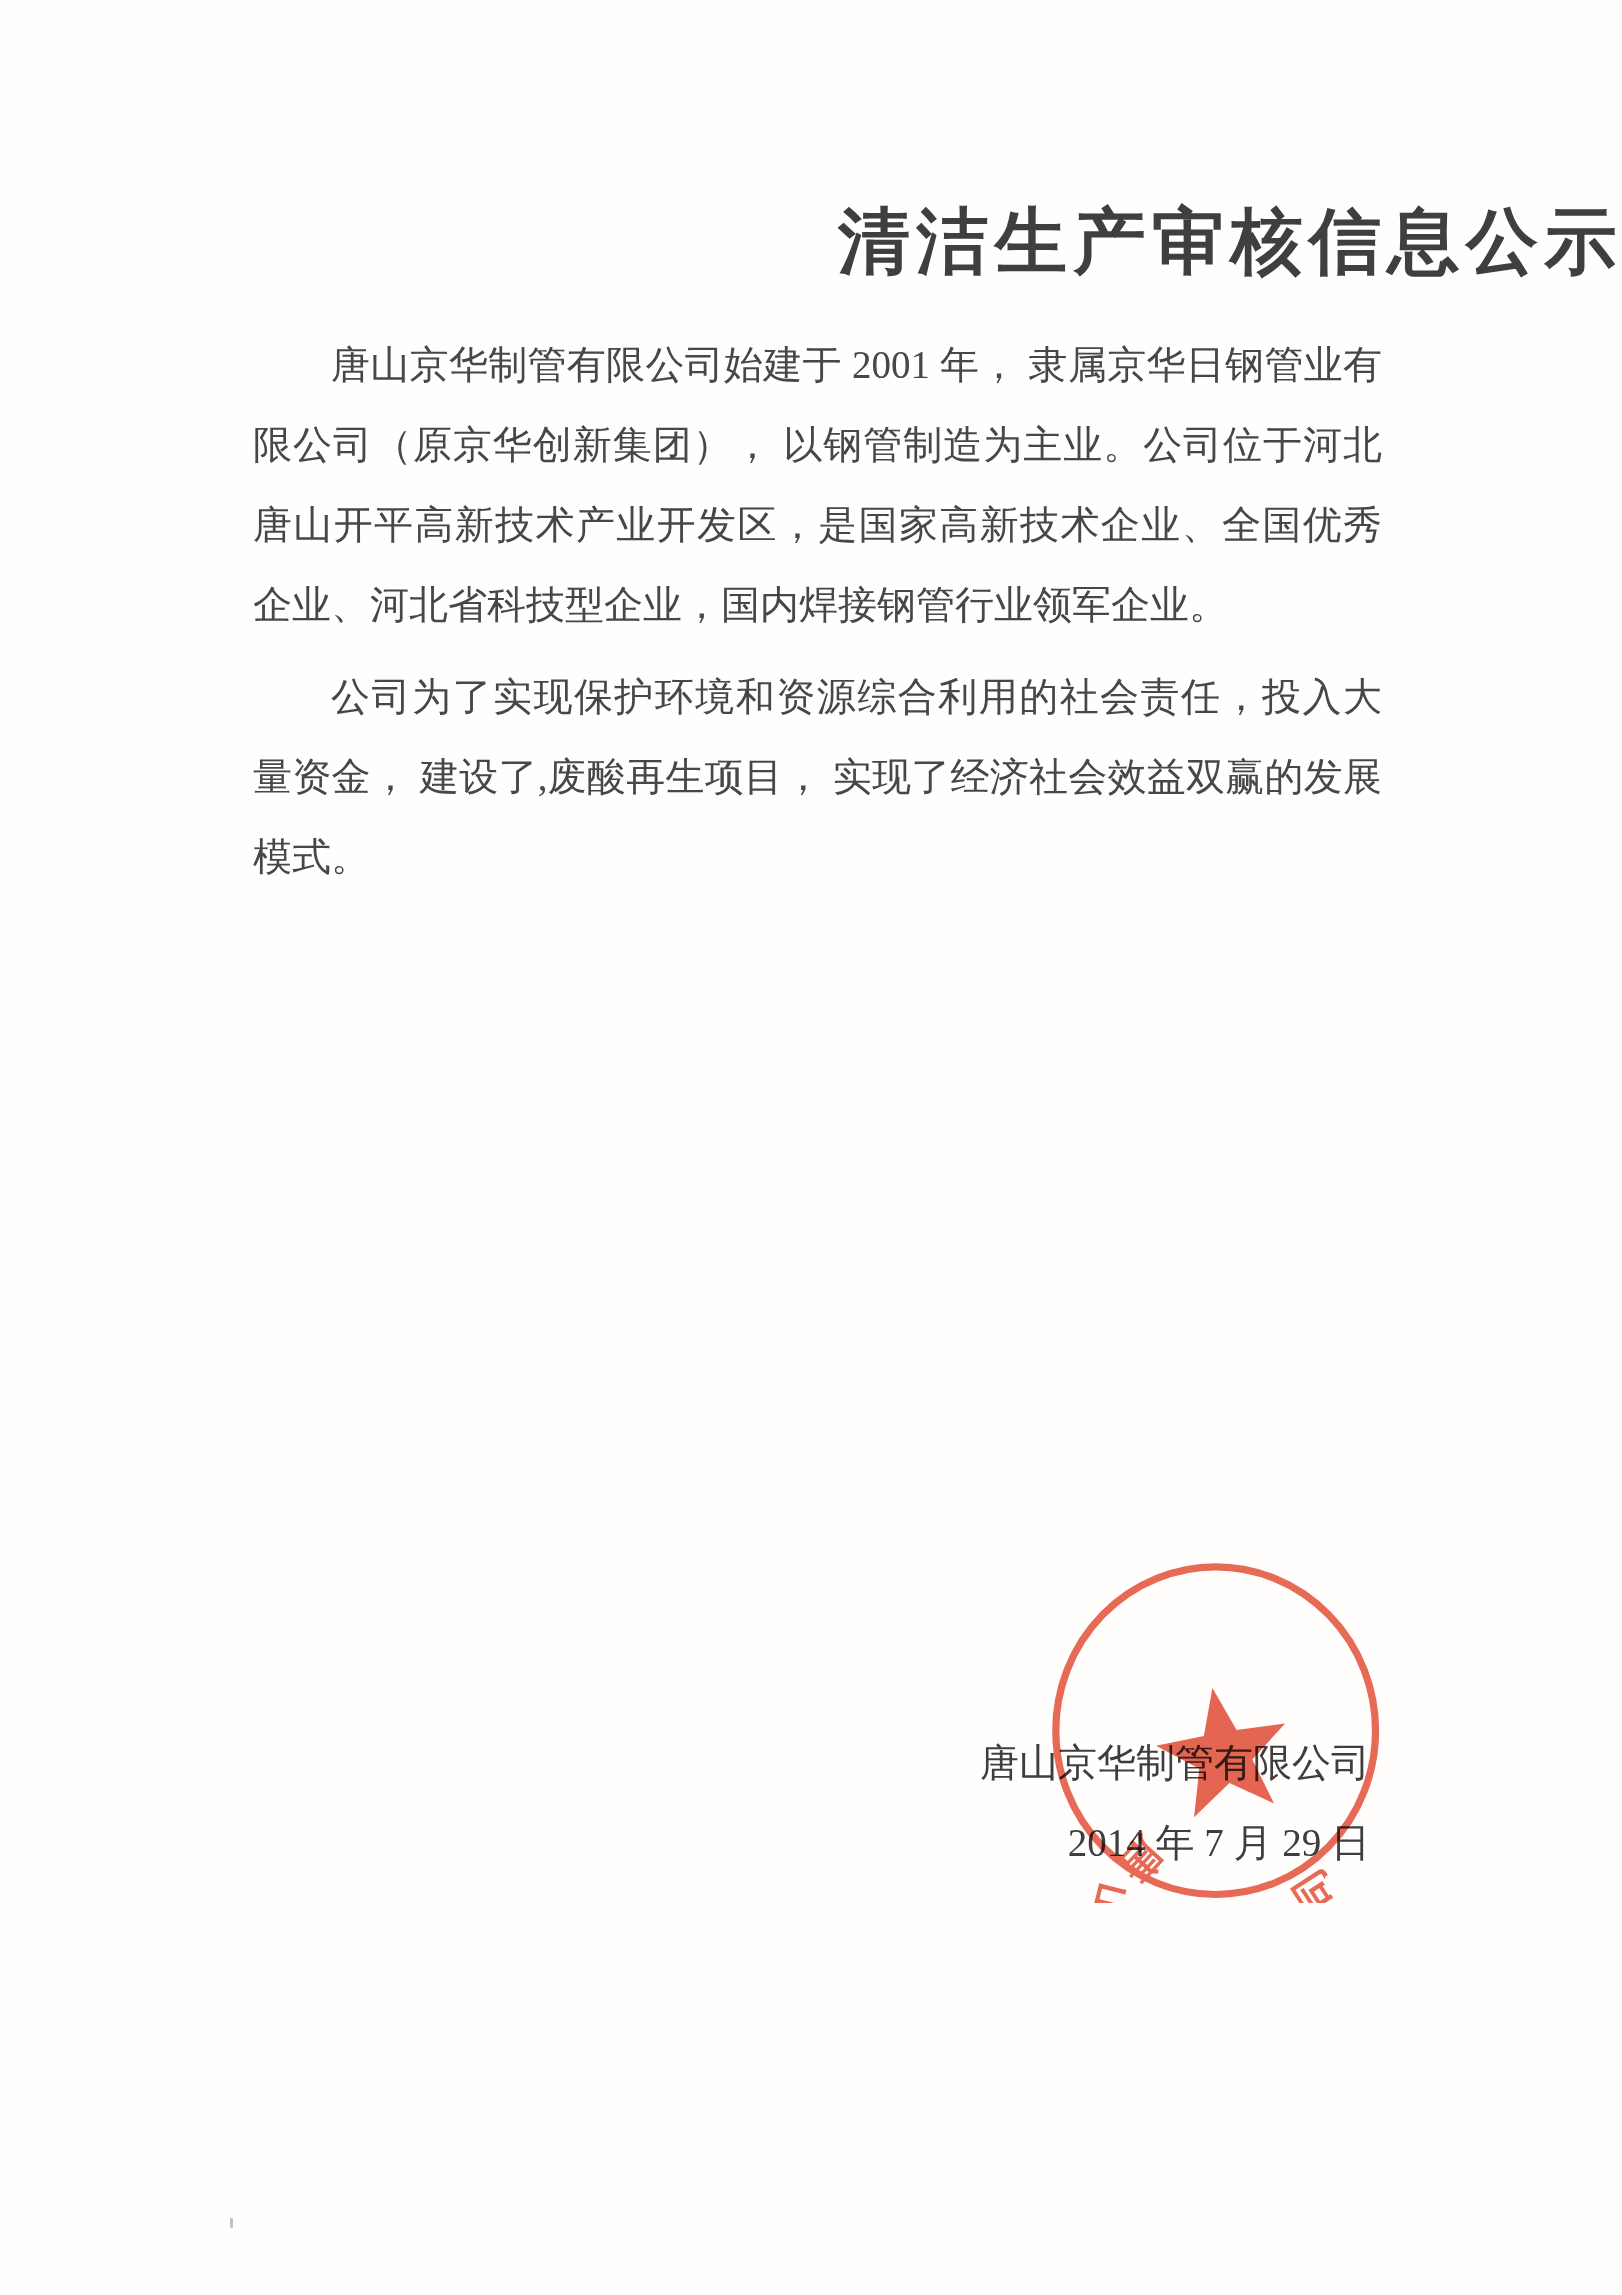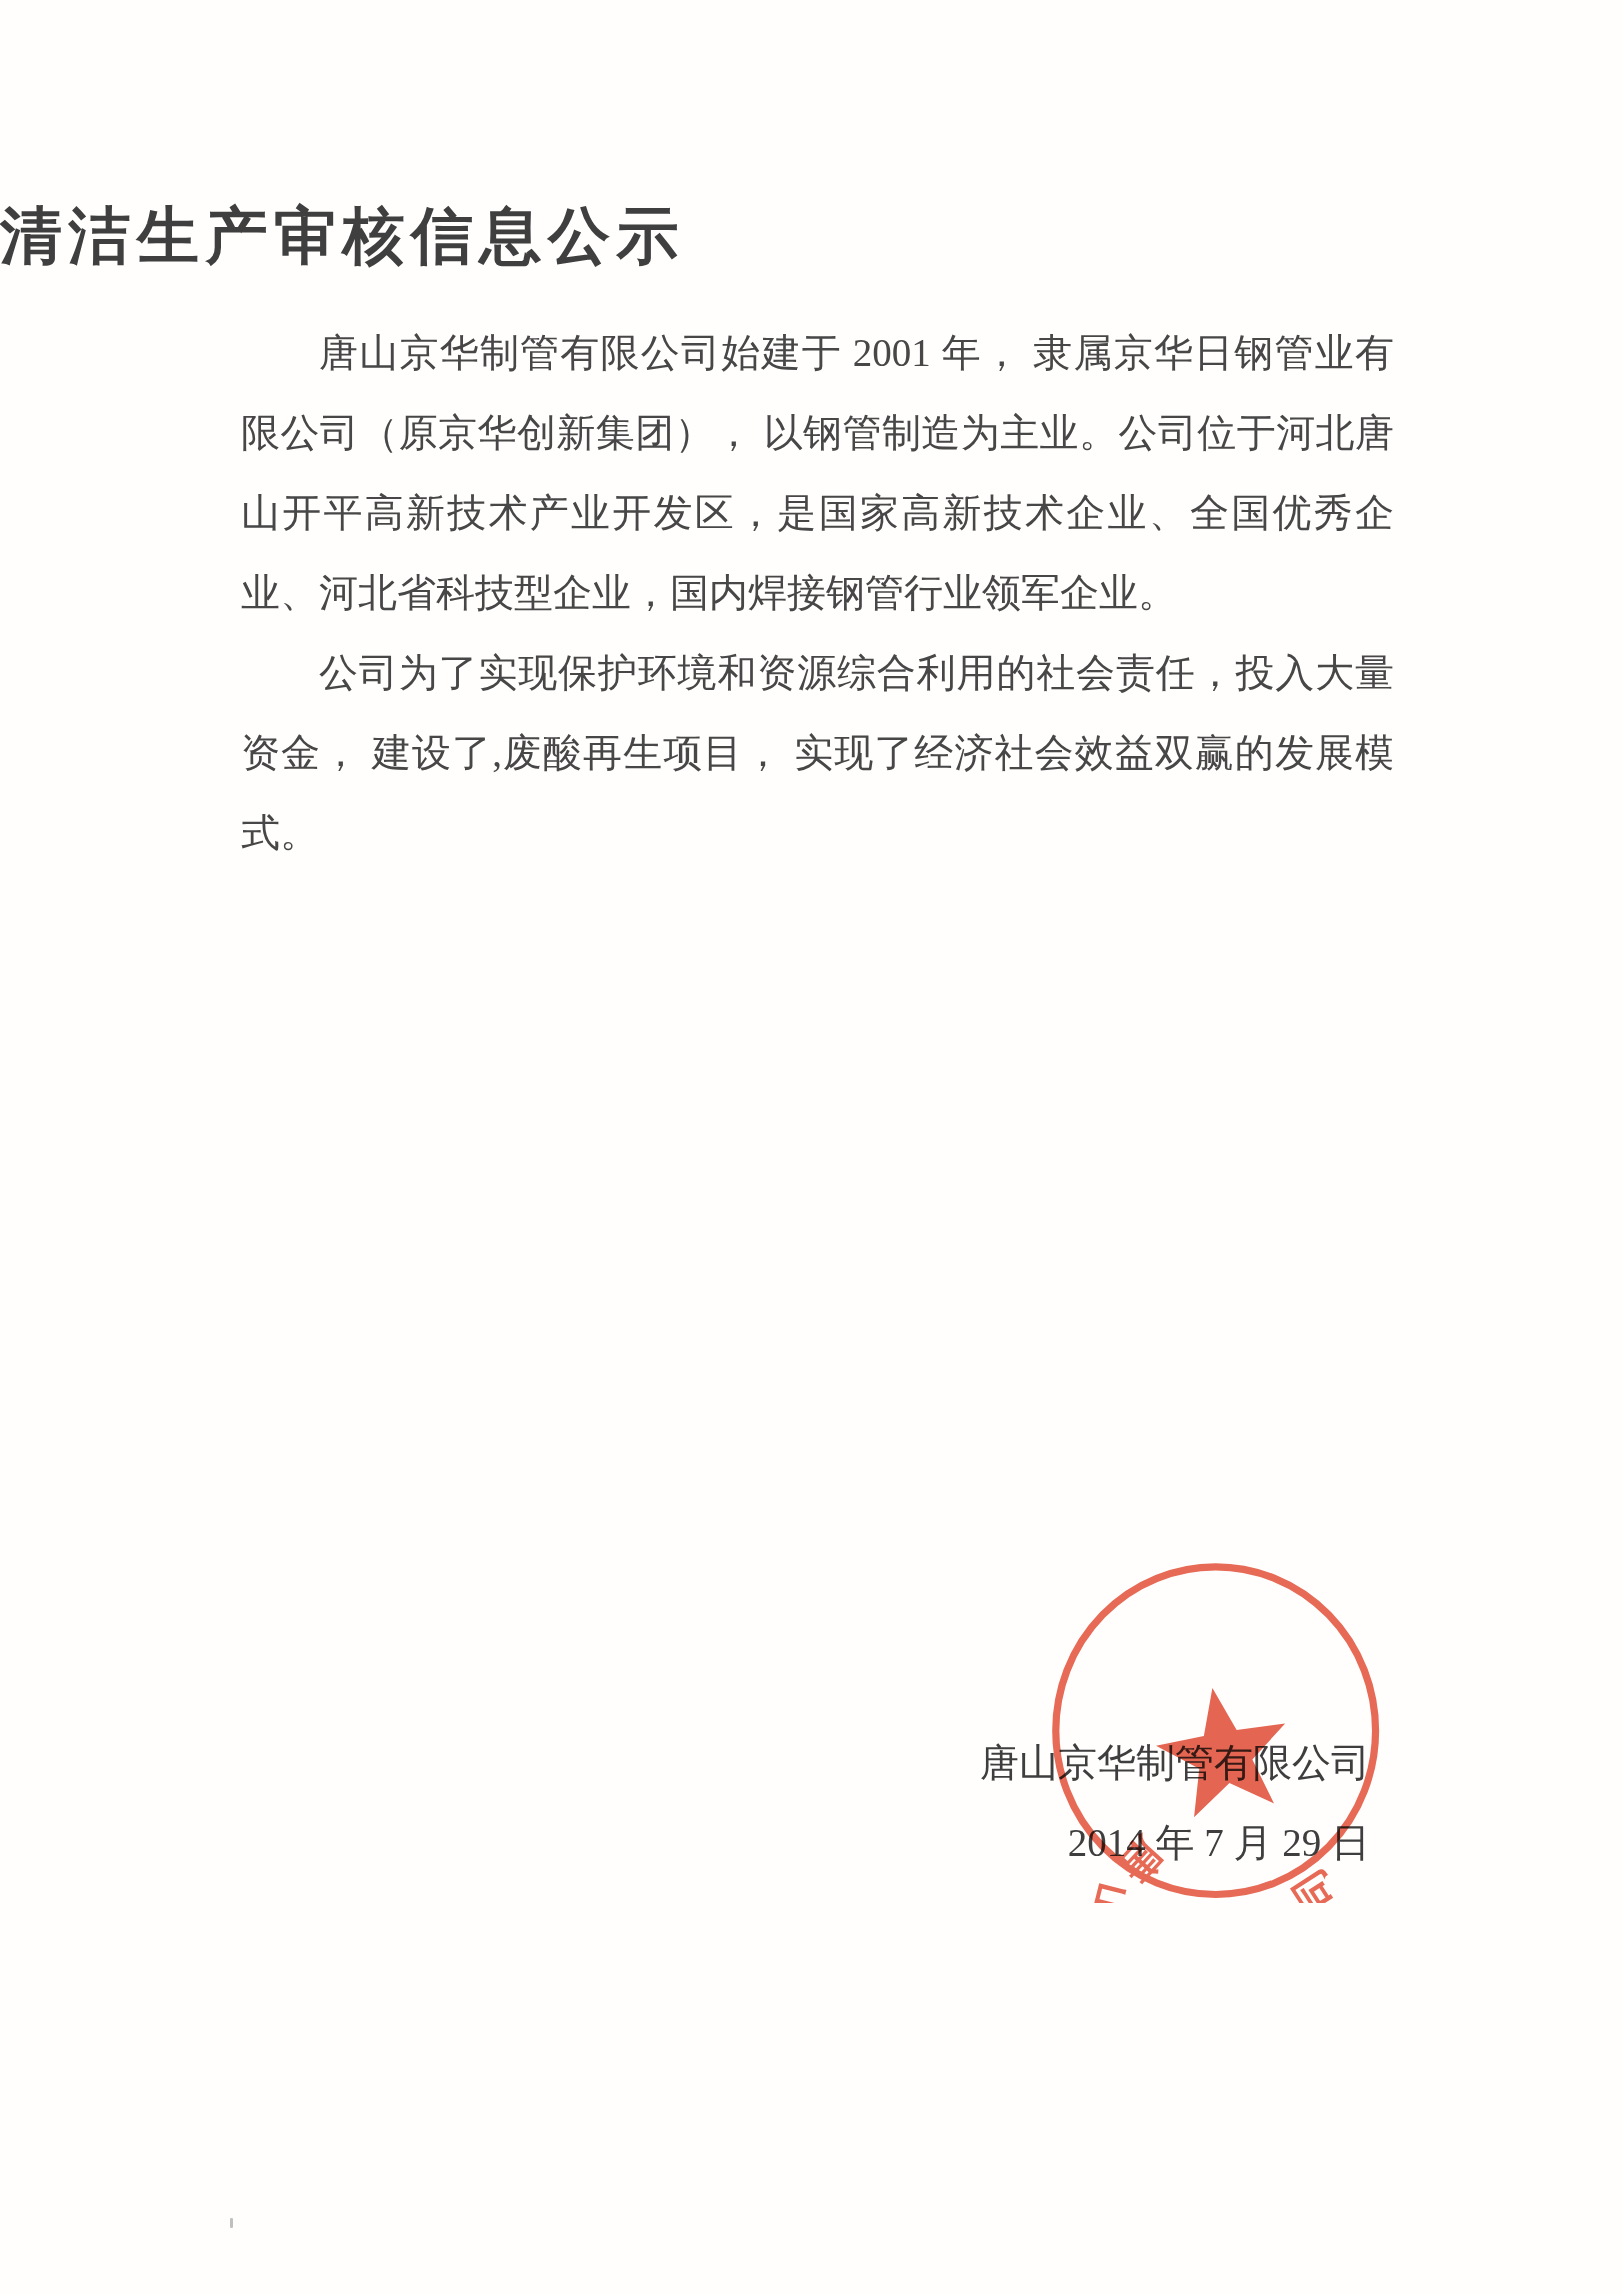"清洁生产审核信息公示" .doc-title { font-size: 62px -> 72px; text-align: left -> right }
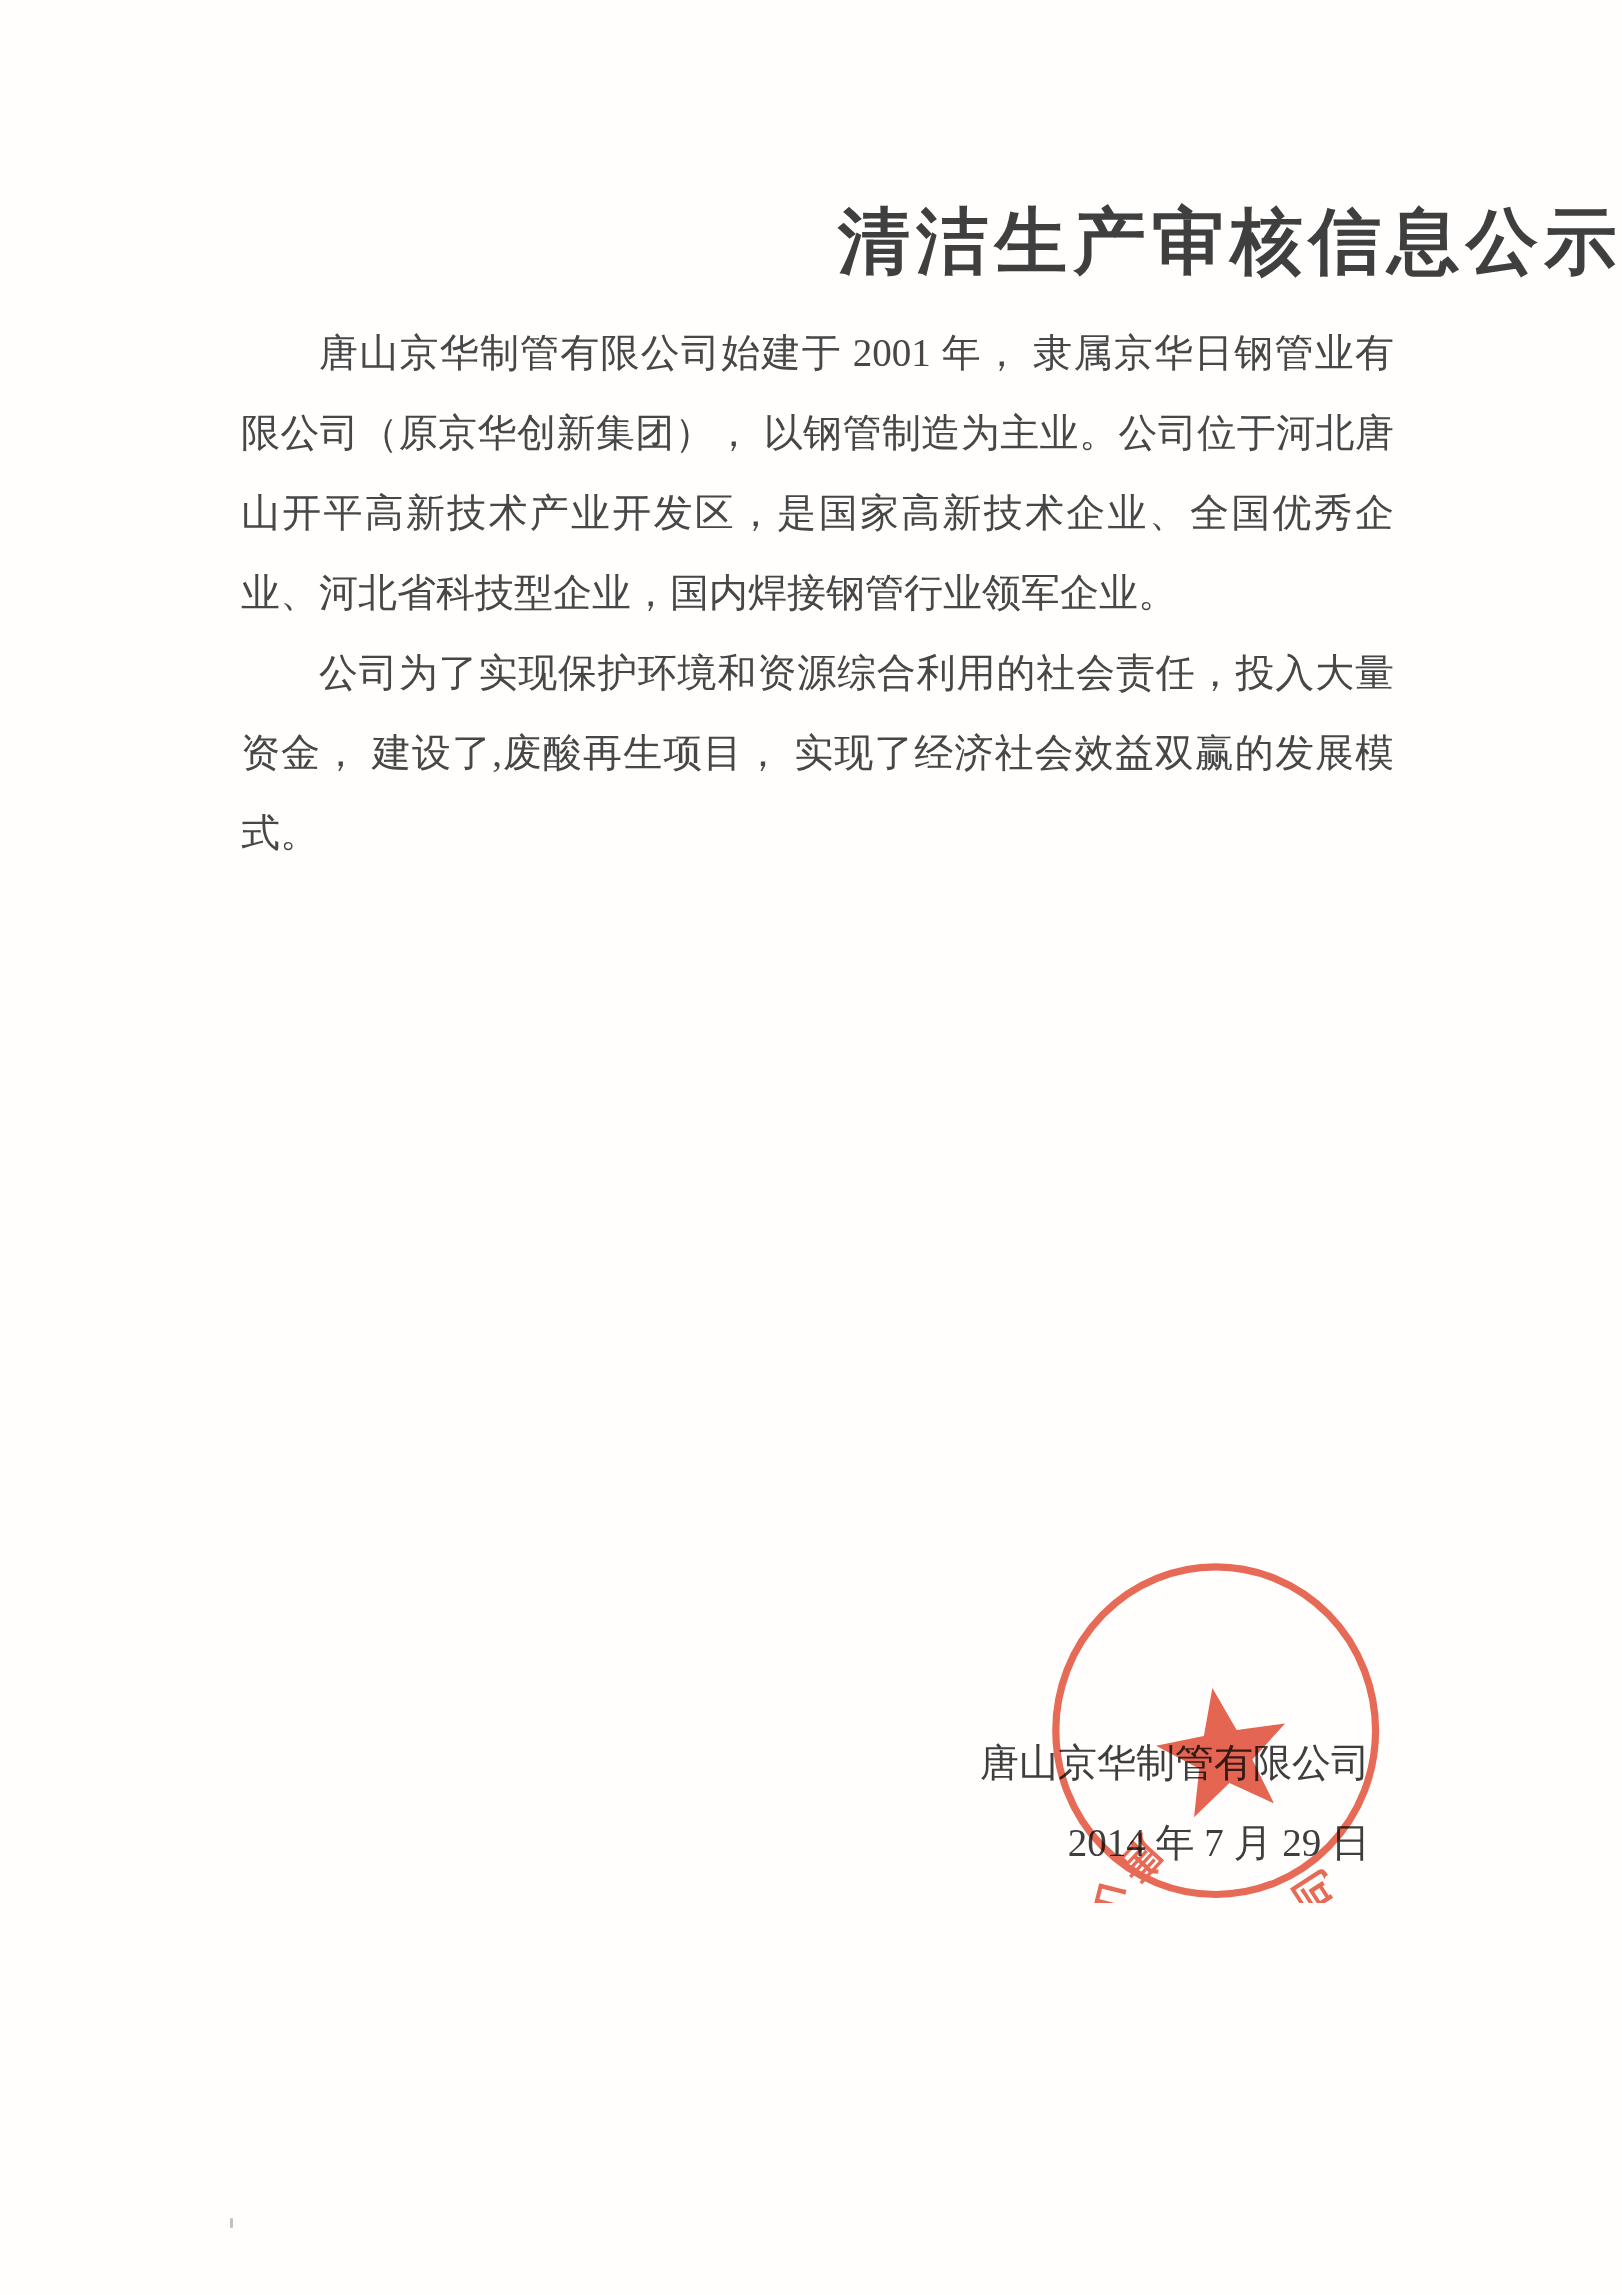"唐山京华制管有限公司始建于 2001 年，" .doc-body p { margin: 0 -> 12px }
